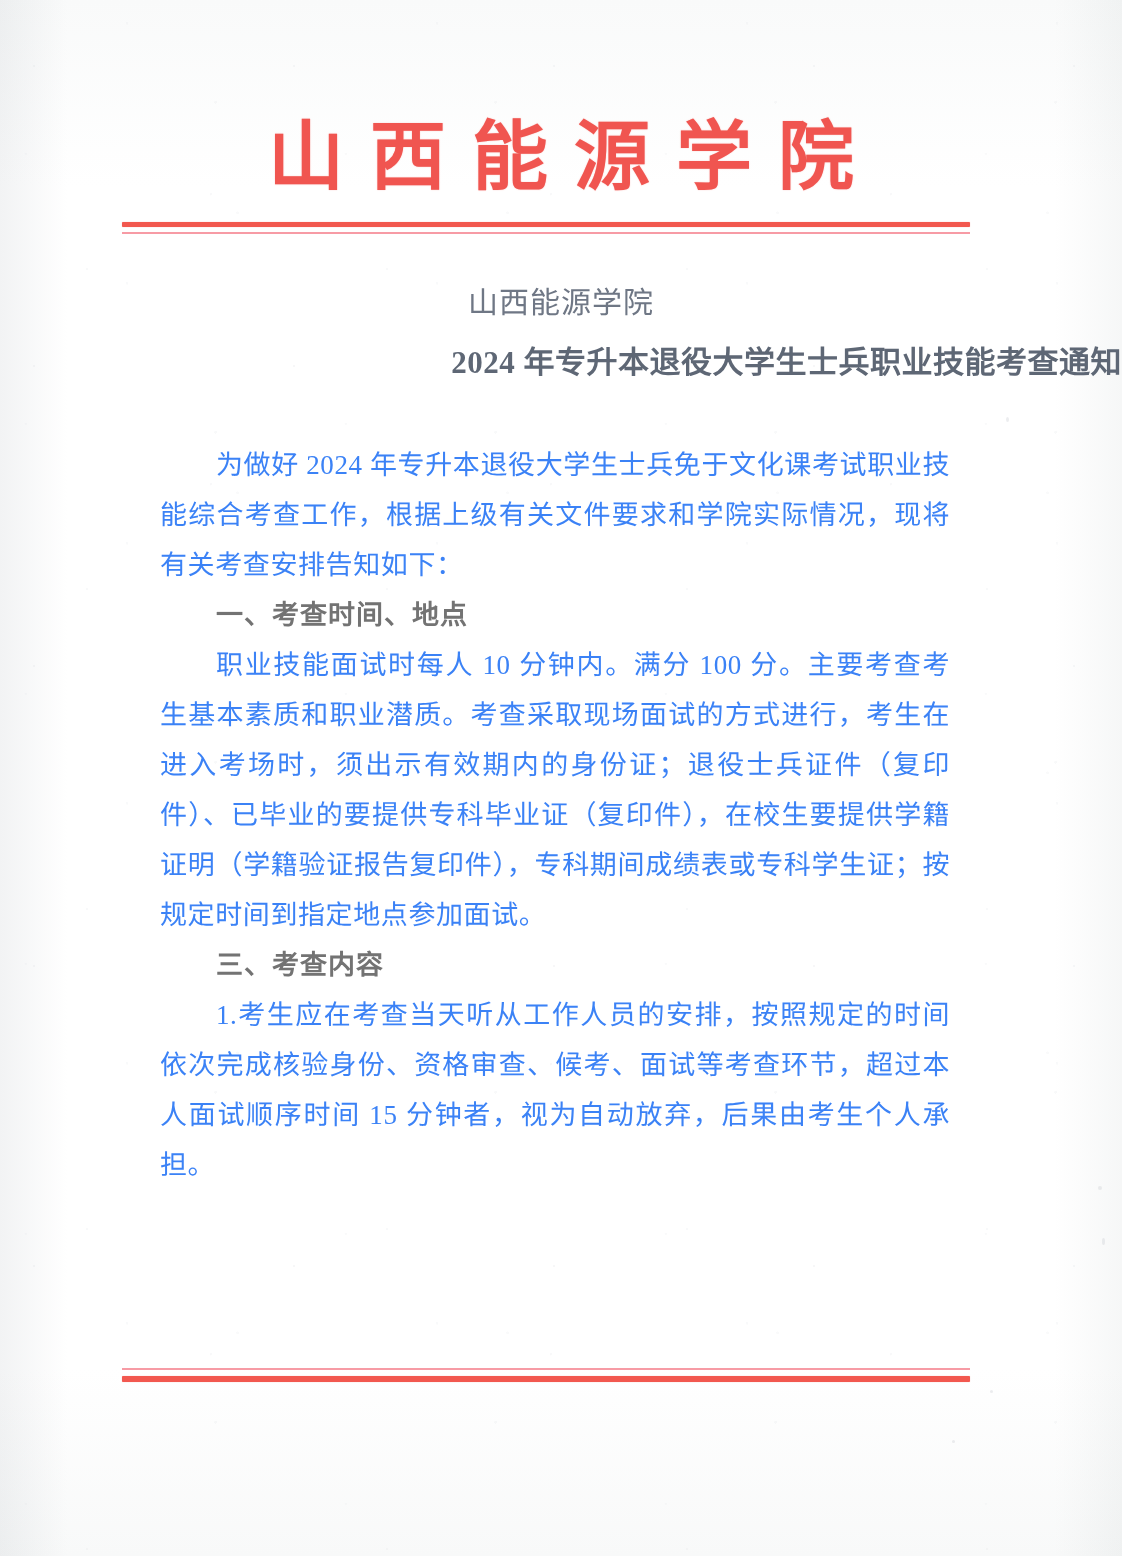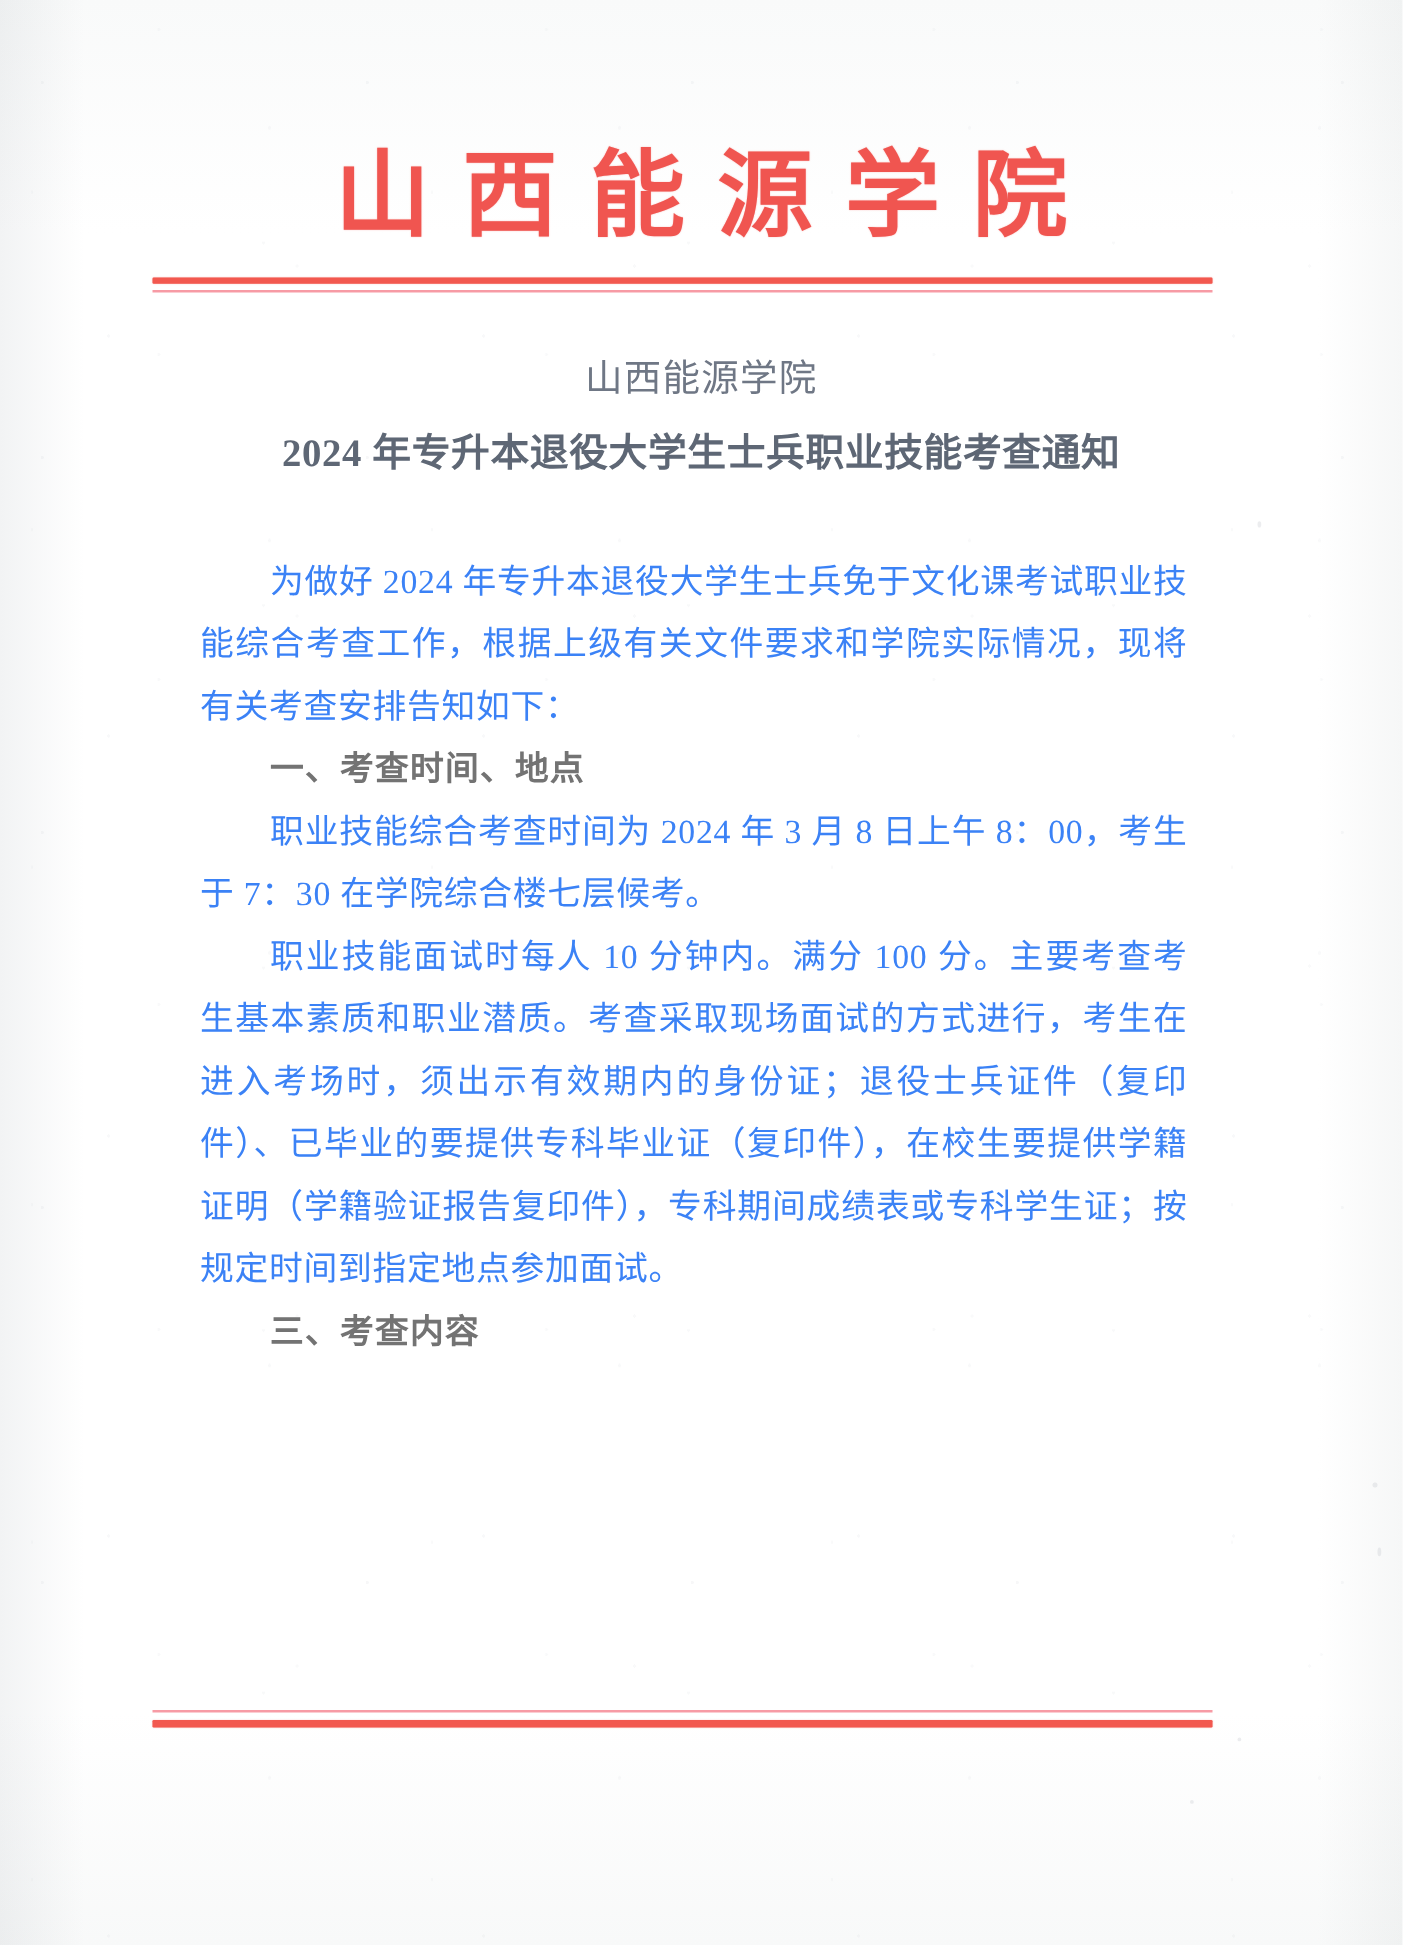"2024 年专升本退役大学生士兵职业技能考查通知" .doc-title { text-align: center -> right }
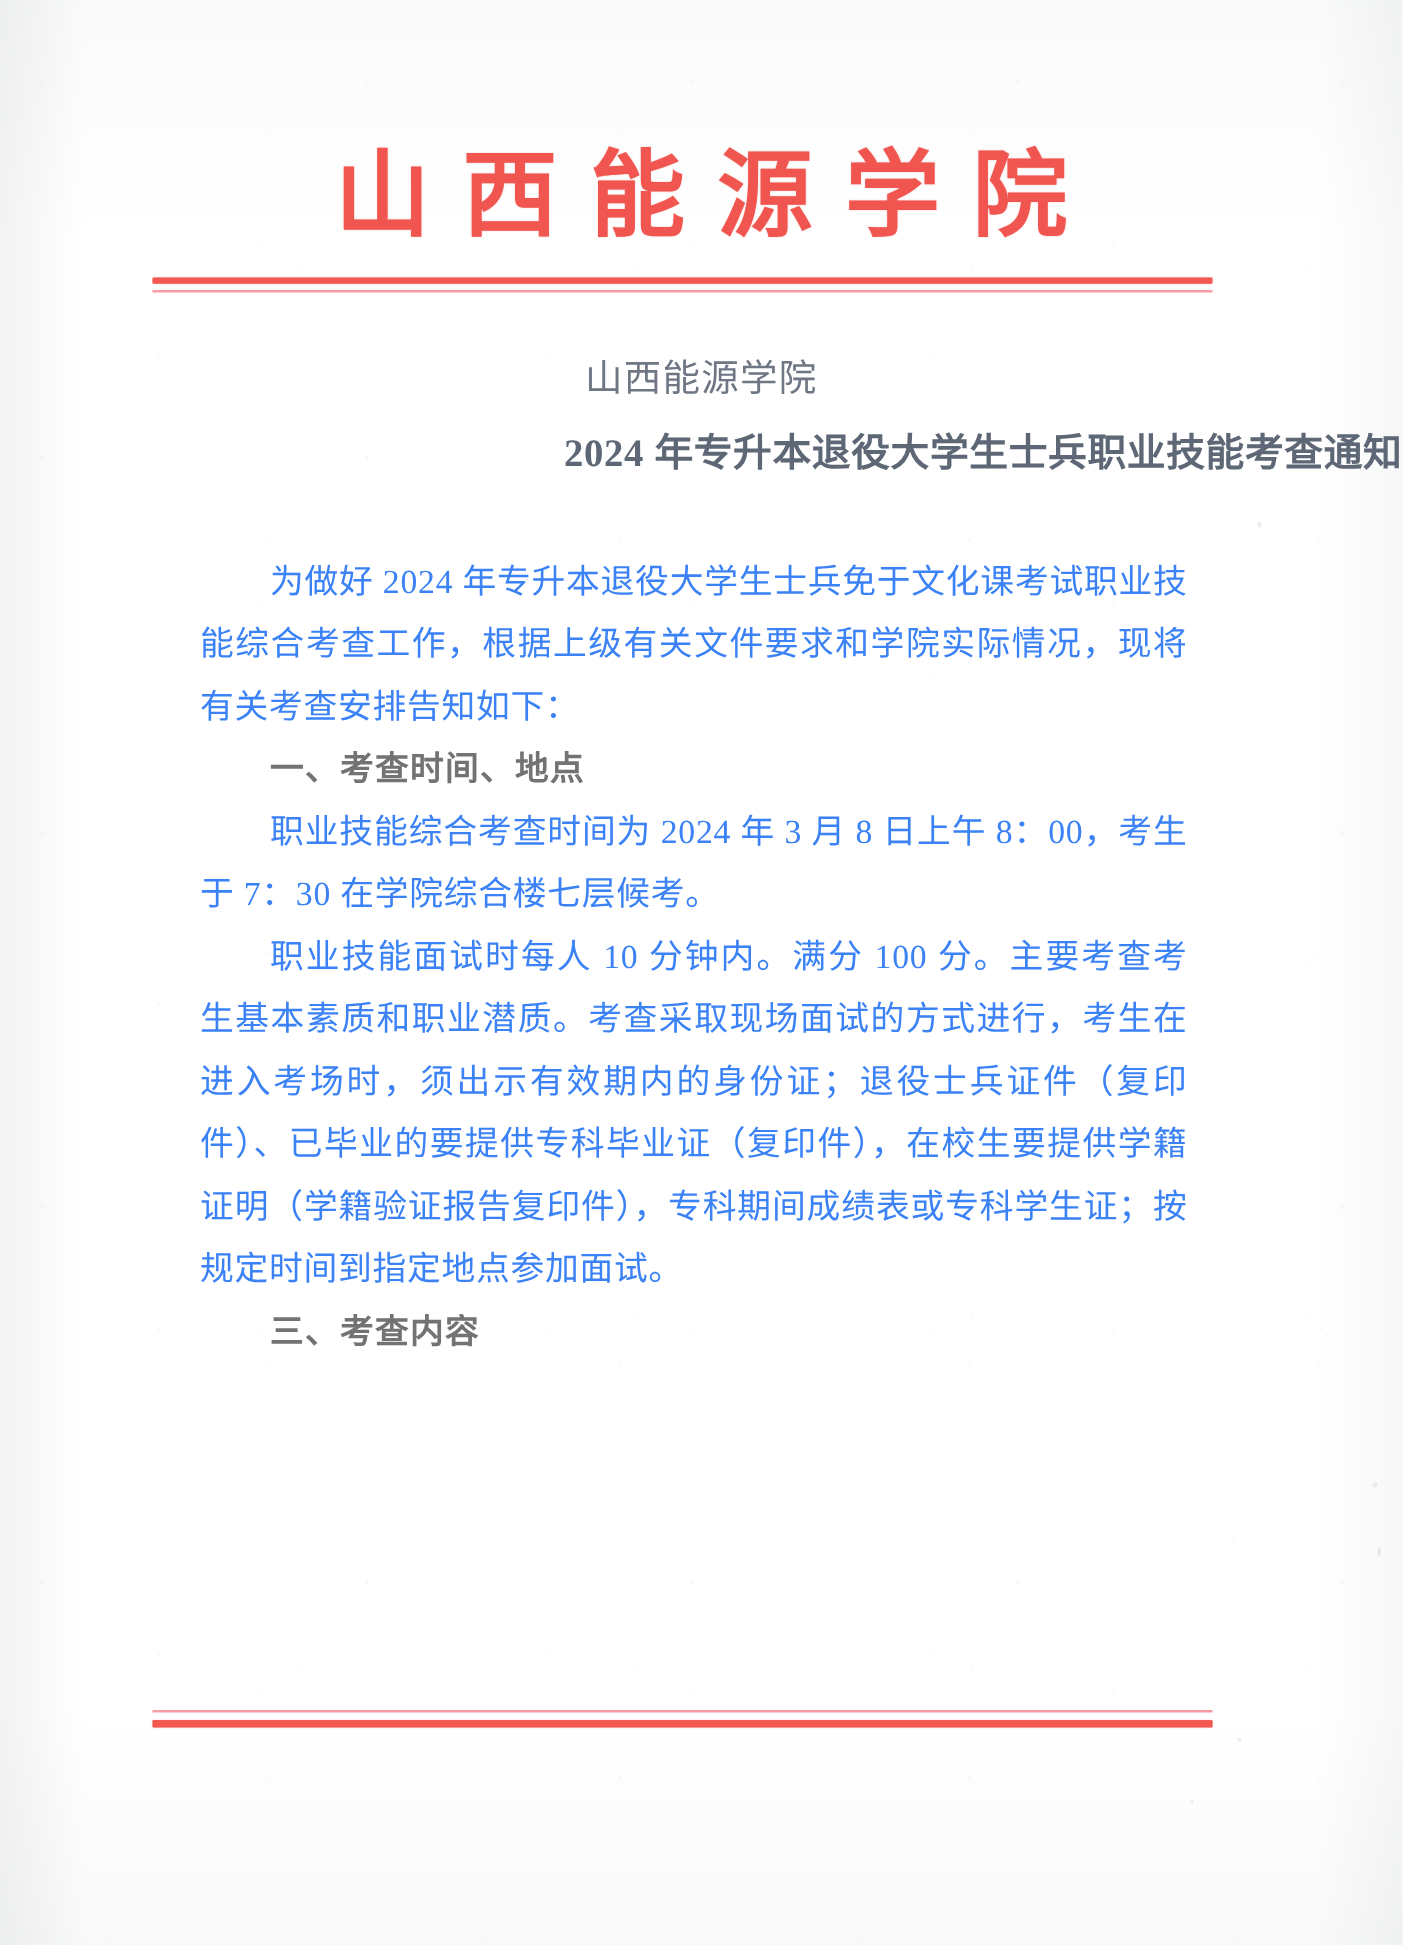"职业技能综合考查时间为 2024 年 3 月" p.para { html: <p>职业技能综合考查时间为 2024 年 3 月 8 日上午 8：00，考生于 7：30 在学院综合楼七层候考。</p> -> none }
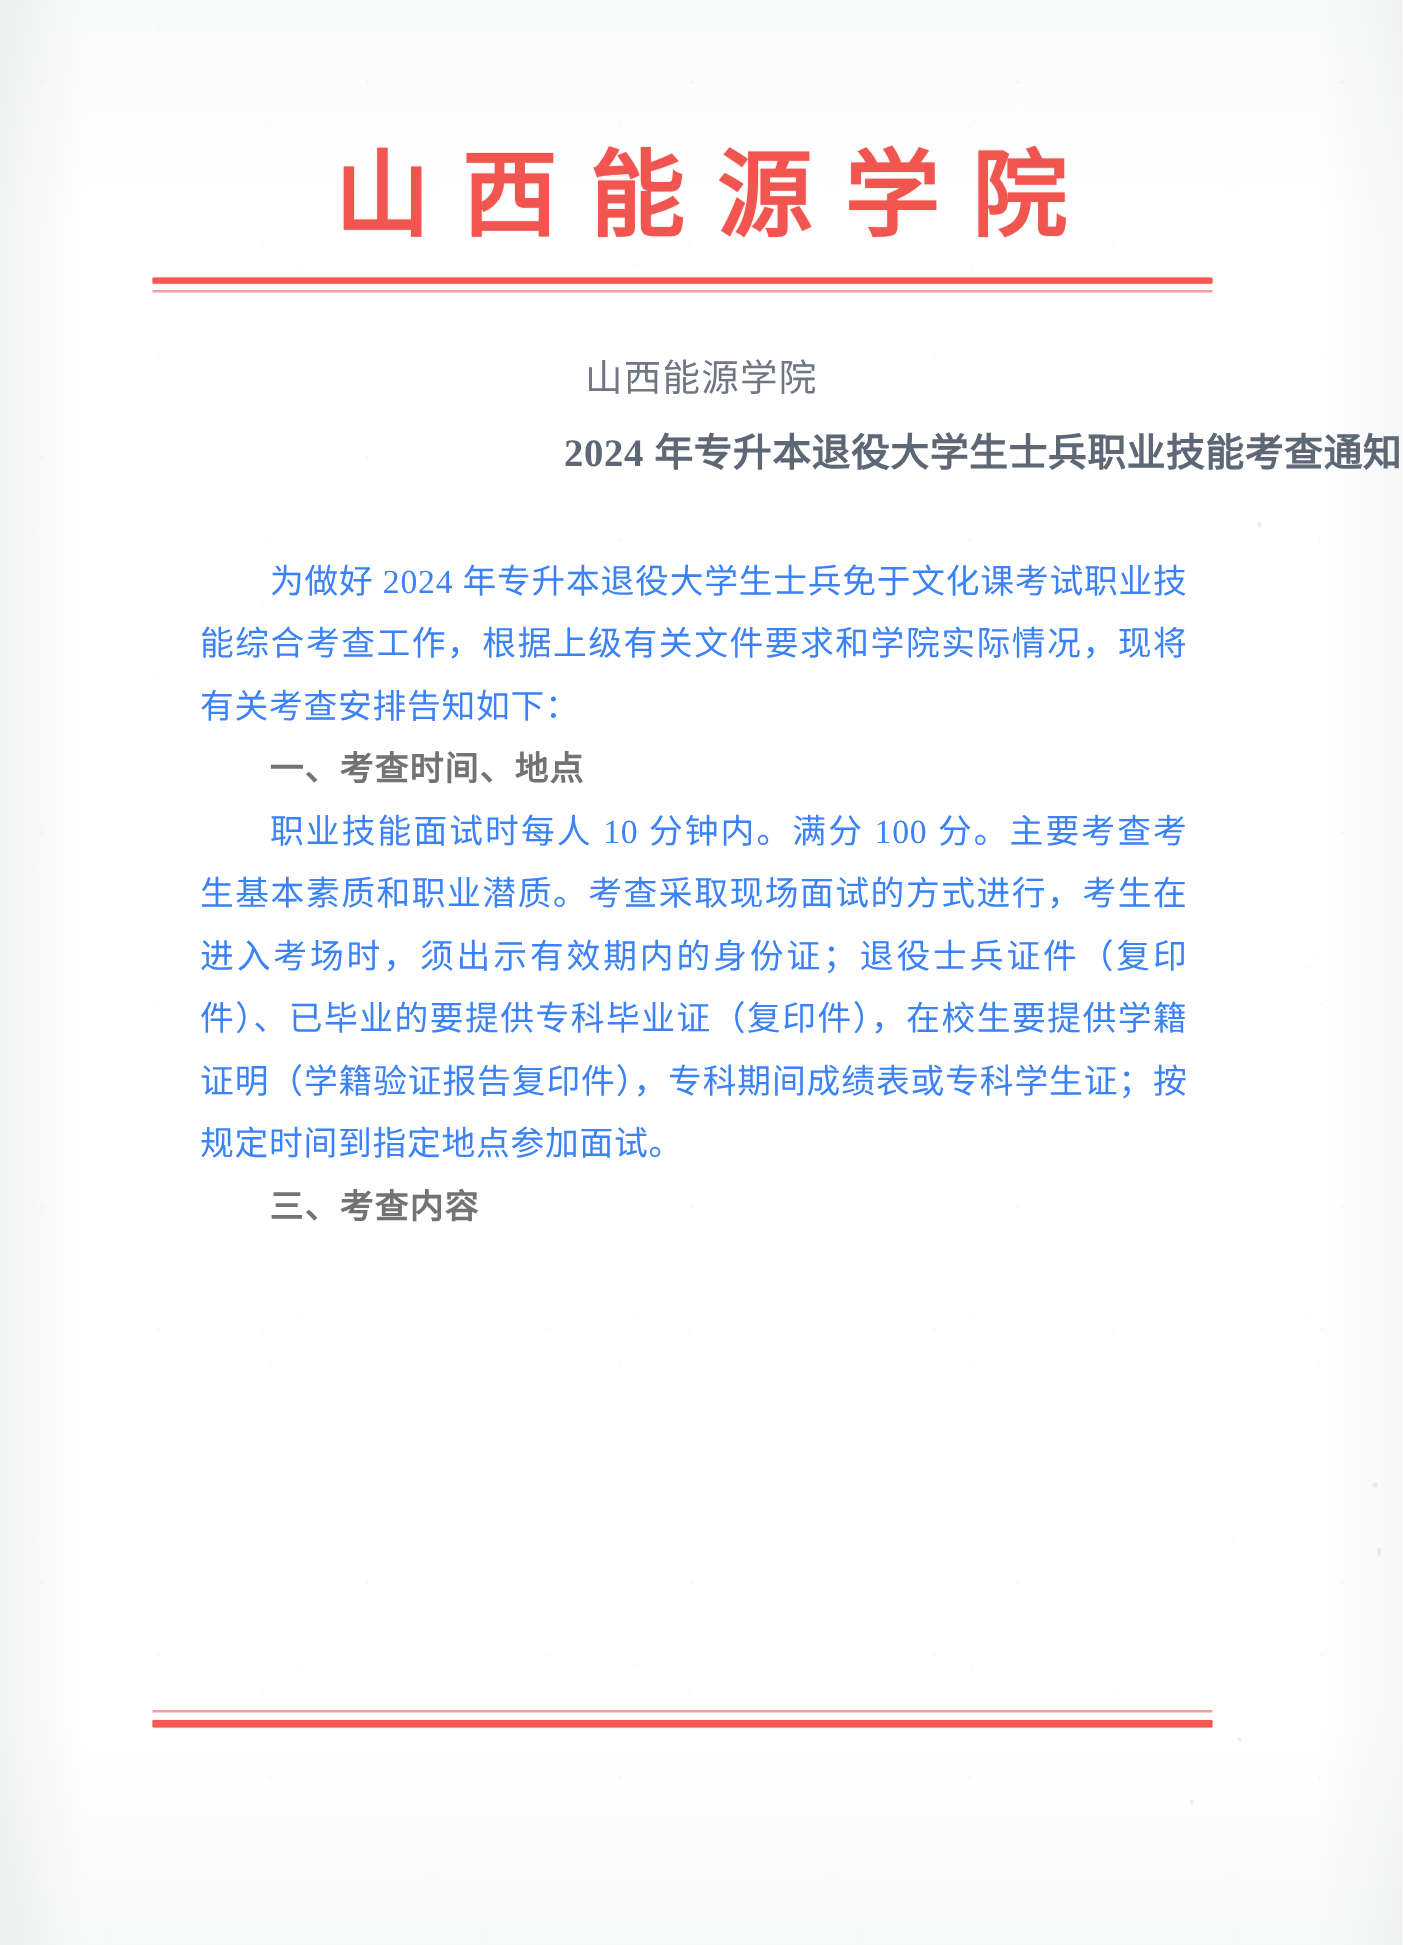"1.考生应在考查当天听从工作人员的安排，按照规定的时间依次完成核验身份、资格审查" p.para { html: none -> <p>1.考生应在考查当天听从工作人员的安排，按照规定的时间依次完成核验身份、资格审查、候考、面试等考查环节，超过本人面试顺序时间 15 分钟者，视为自动放弃，后果由考生个人承担。</p> }
